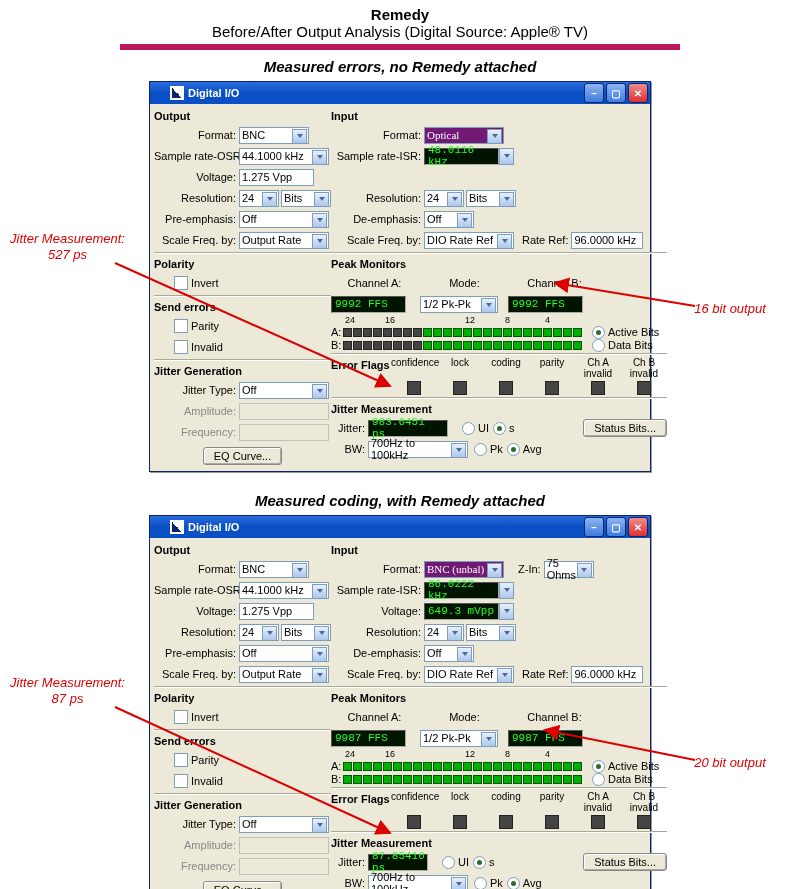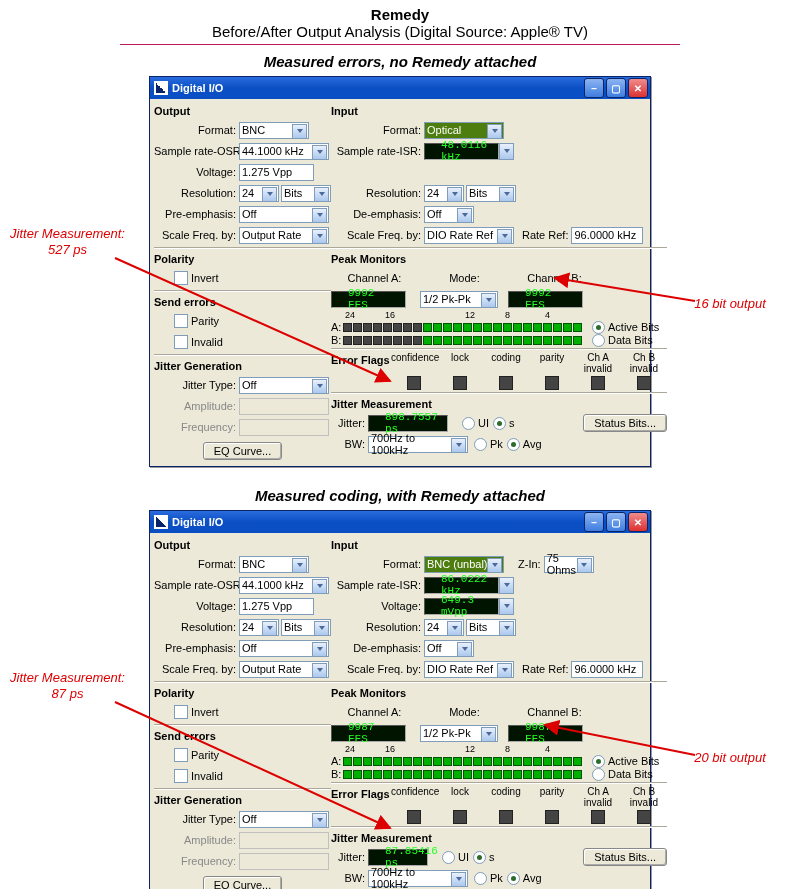"Before/After Output Analysis (Digital" .page-subtitle { border-bottom: 1px solid #be185d -> 6px solid #be185d }
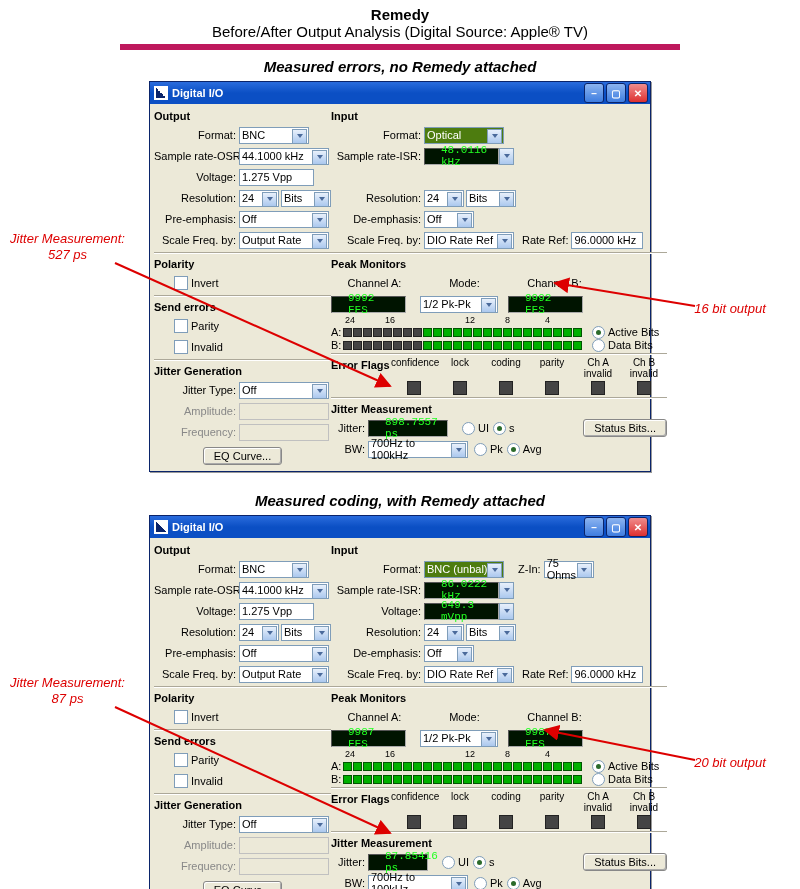"Digital I/O" .titlebar { padding: 0 2px 0 4px -> 0 2px 0 20px }
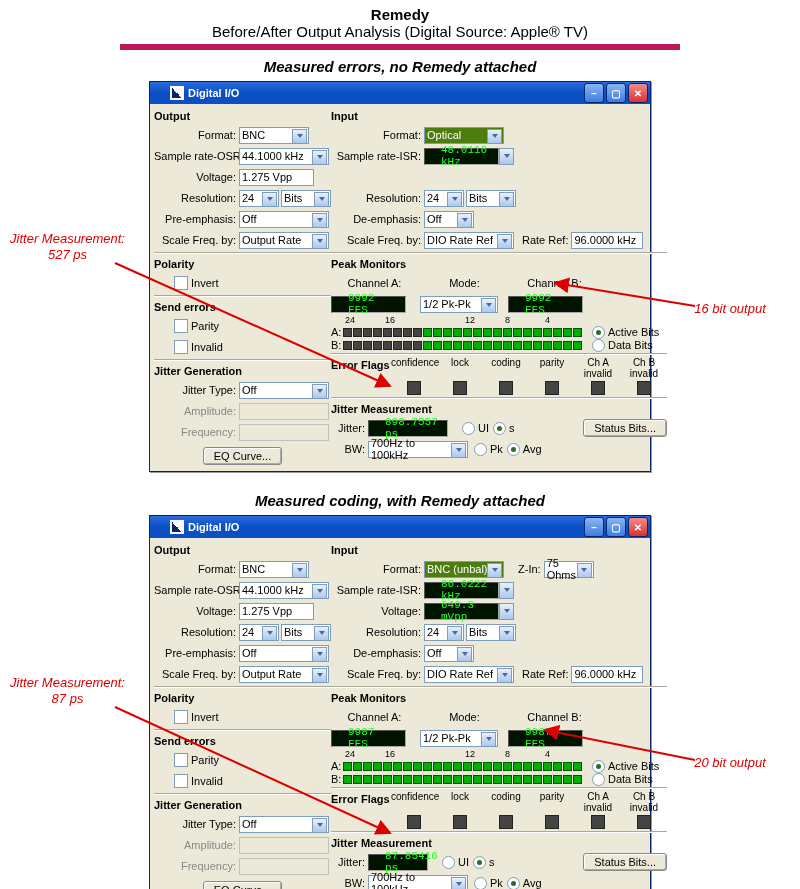"Optical" .combo.highlight { background: #4d7c0f -> #701a75; font-family: none -> Liberation Serif, serif }
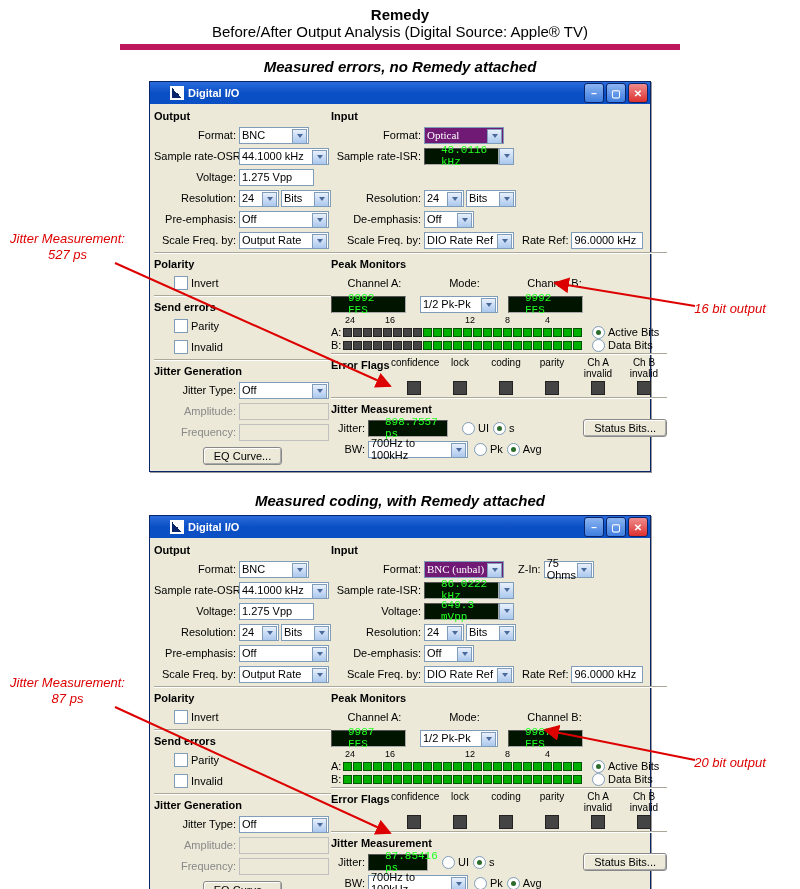"48.0116 kHz" .led { padding: 0 16px -> 0 3px }
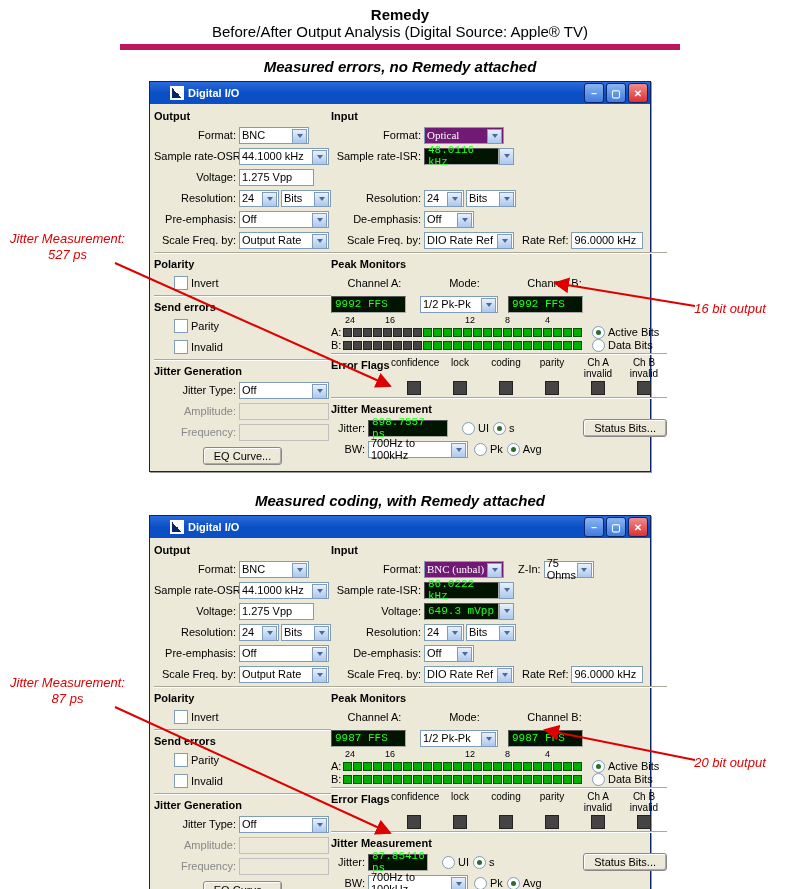"898.7557 ps" div.led { text: 898.7557 -> 983.6451 }
